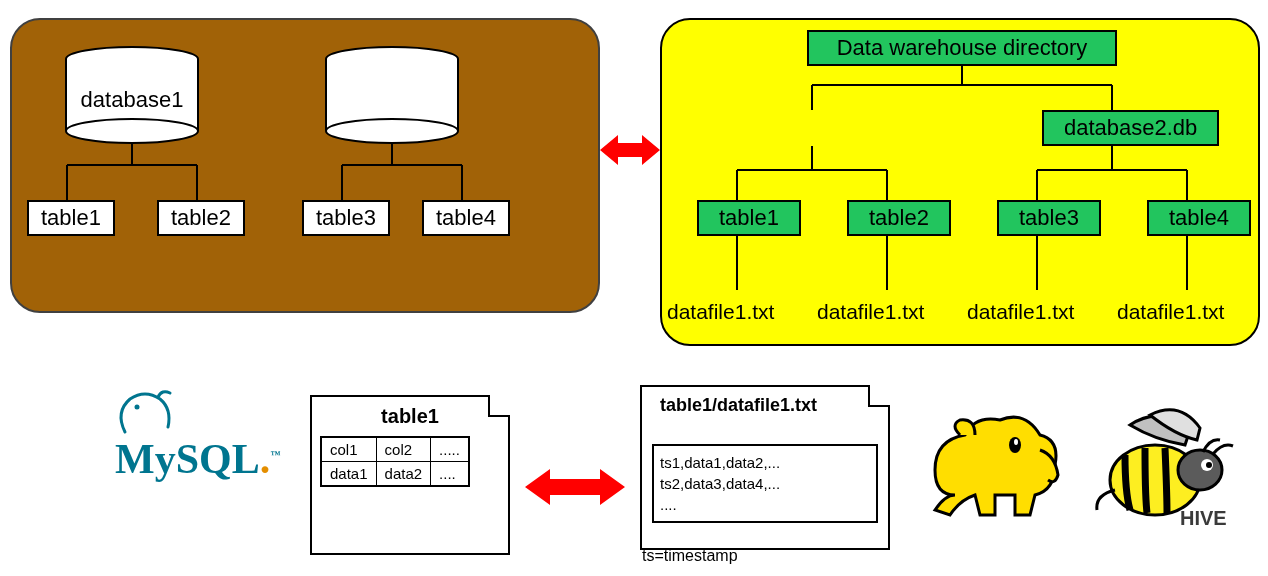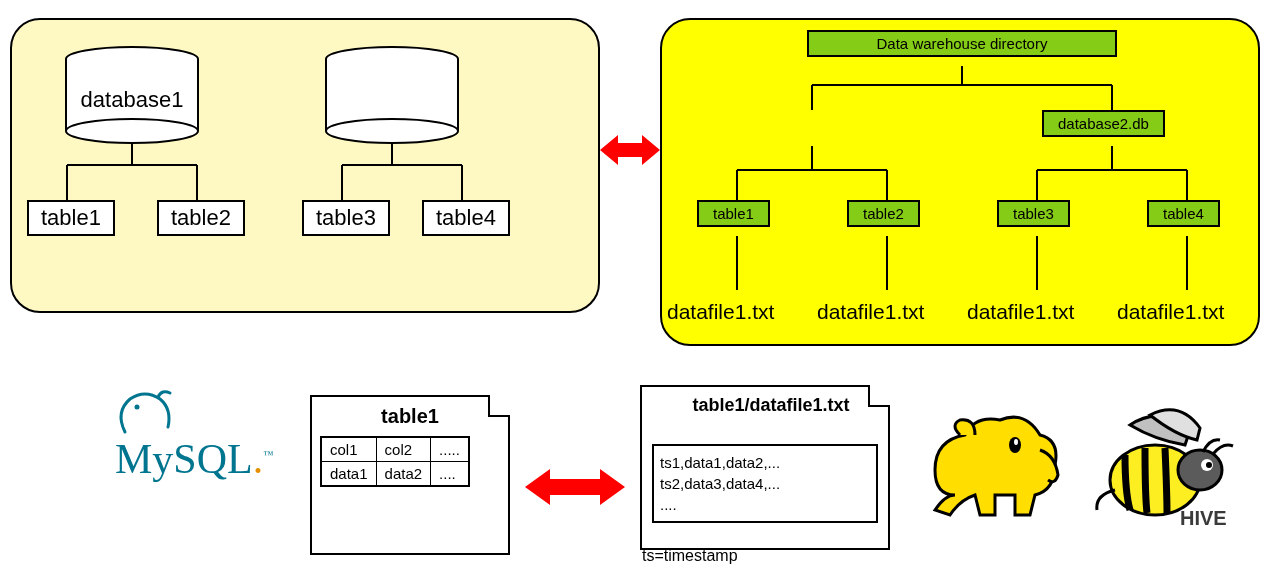"Data warehouse directory" .node-box { background: #84cc16 -> #22c55e; font-size: 15px -> 22px; padding: 3px 14px -> 3px 20px }
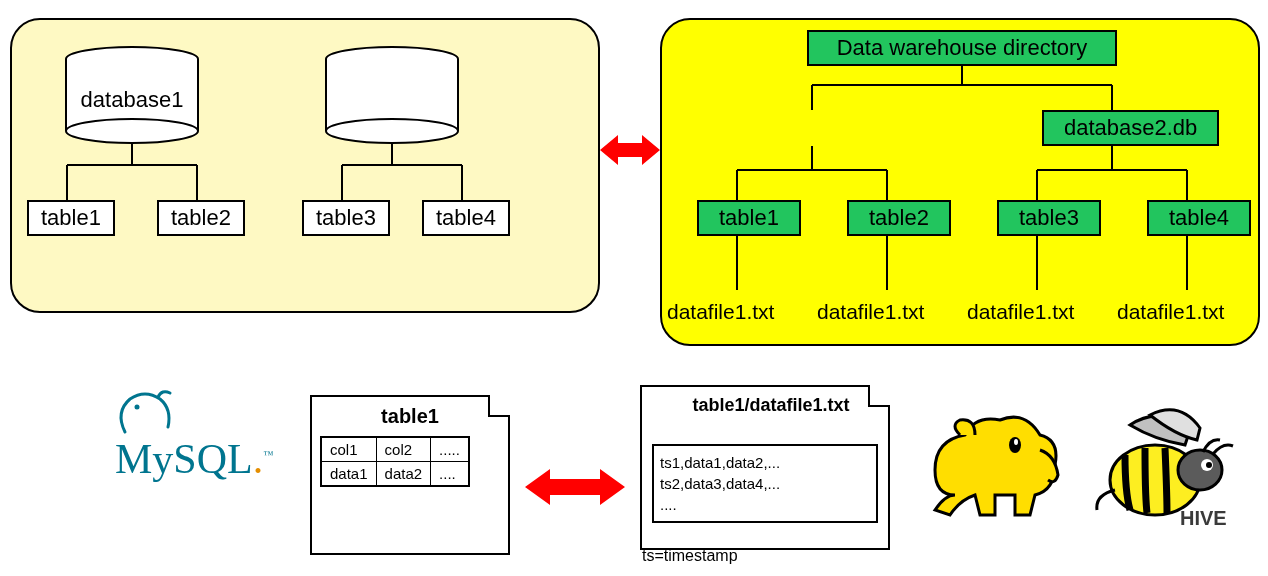"database1" .orange-panel { background: #fef9c3 -> #a16207; border: 2px solid #000000 -> 2px solid #404040 }
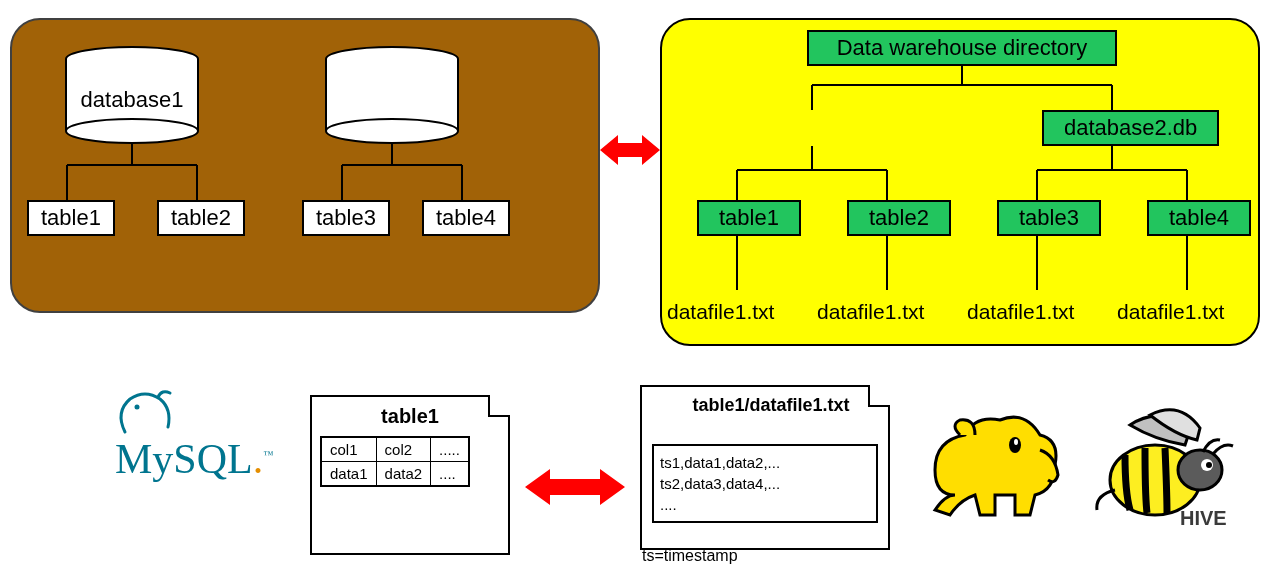"table1/datafile1.txt" div.doc-title { padding-left: 12px -> 18px; text-align: center -> left }
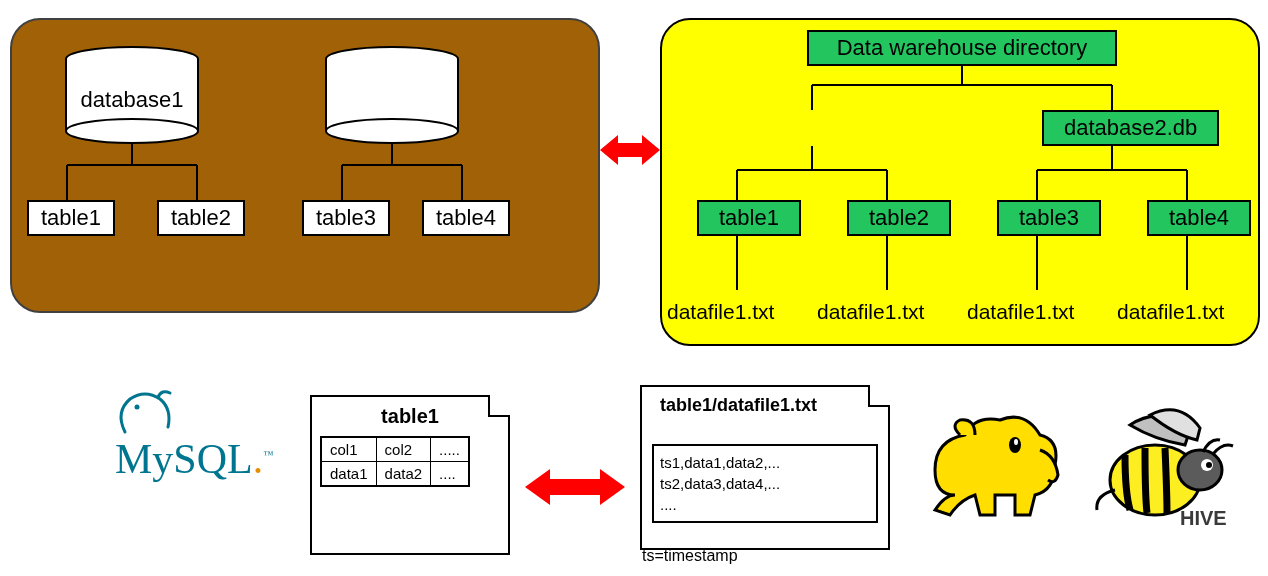"MySQL.™" .mysql-text { font-weight: 400 -> 700 }
